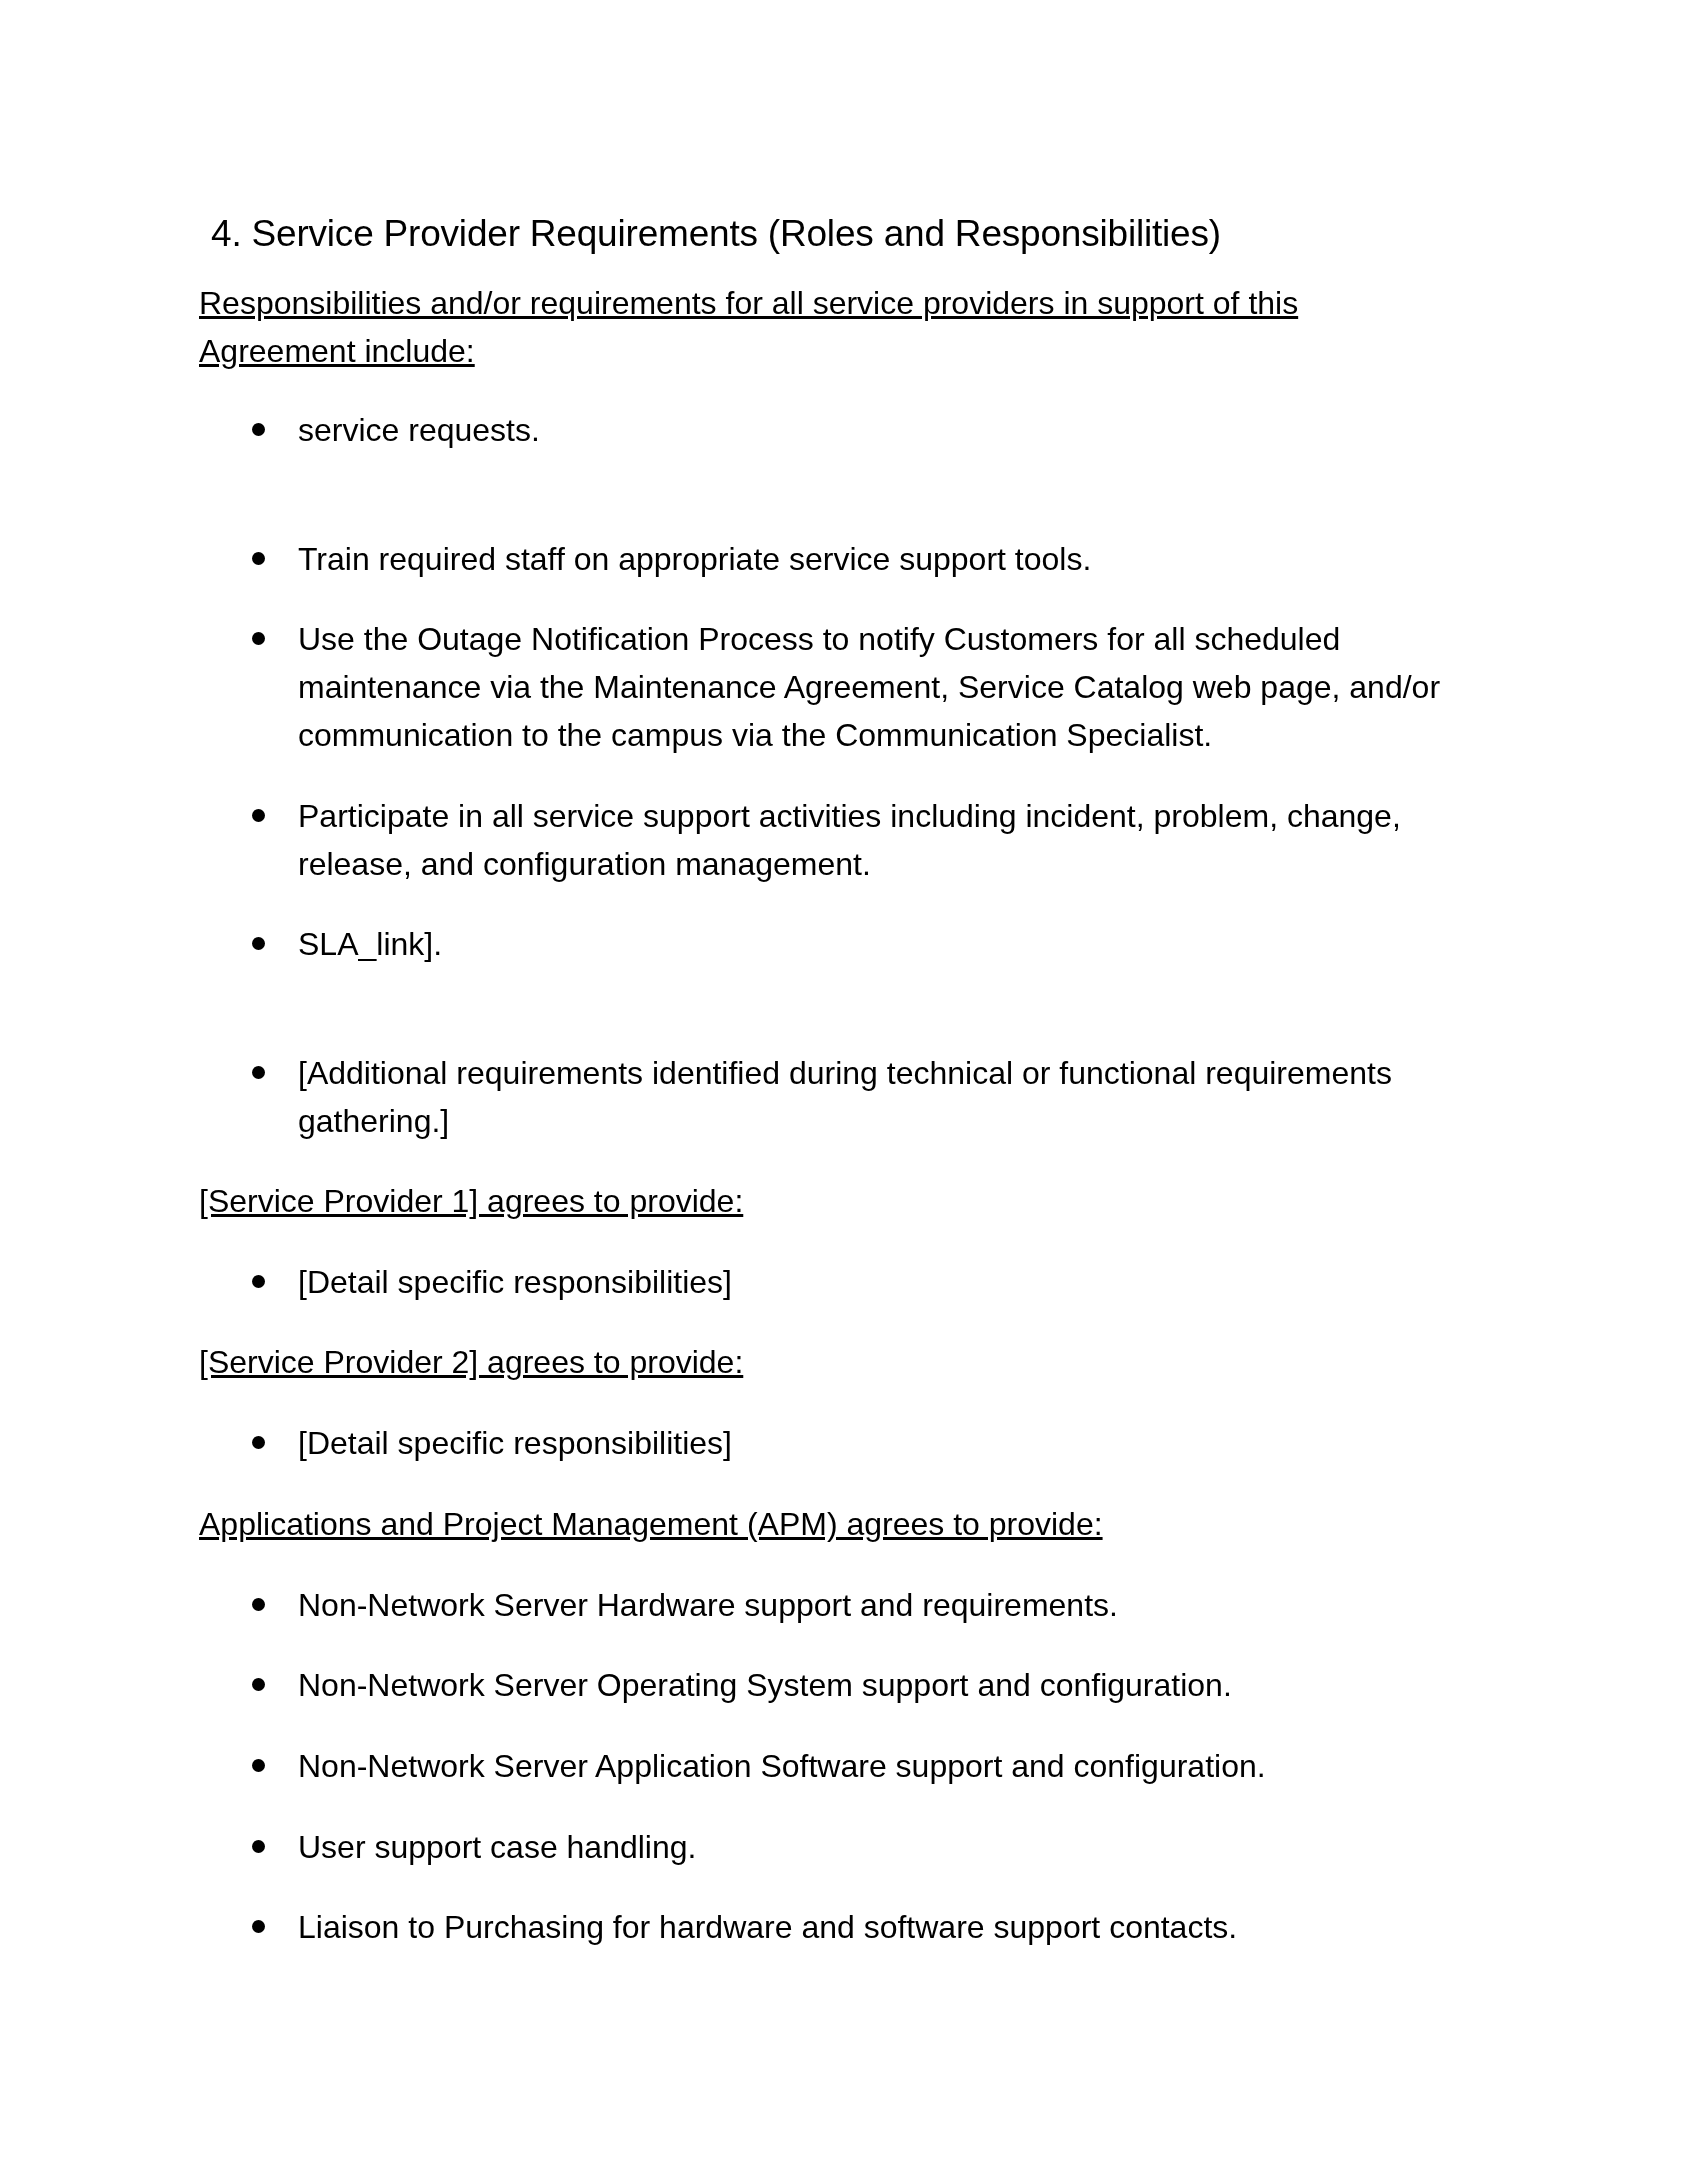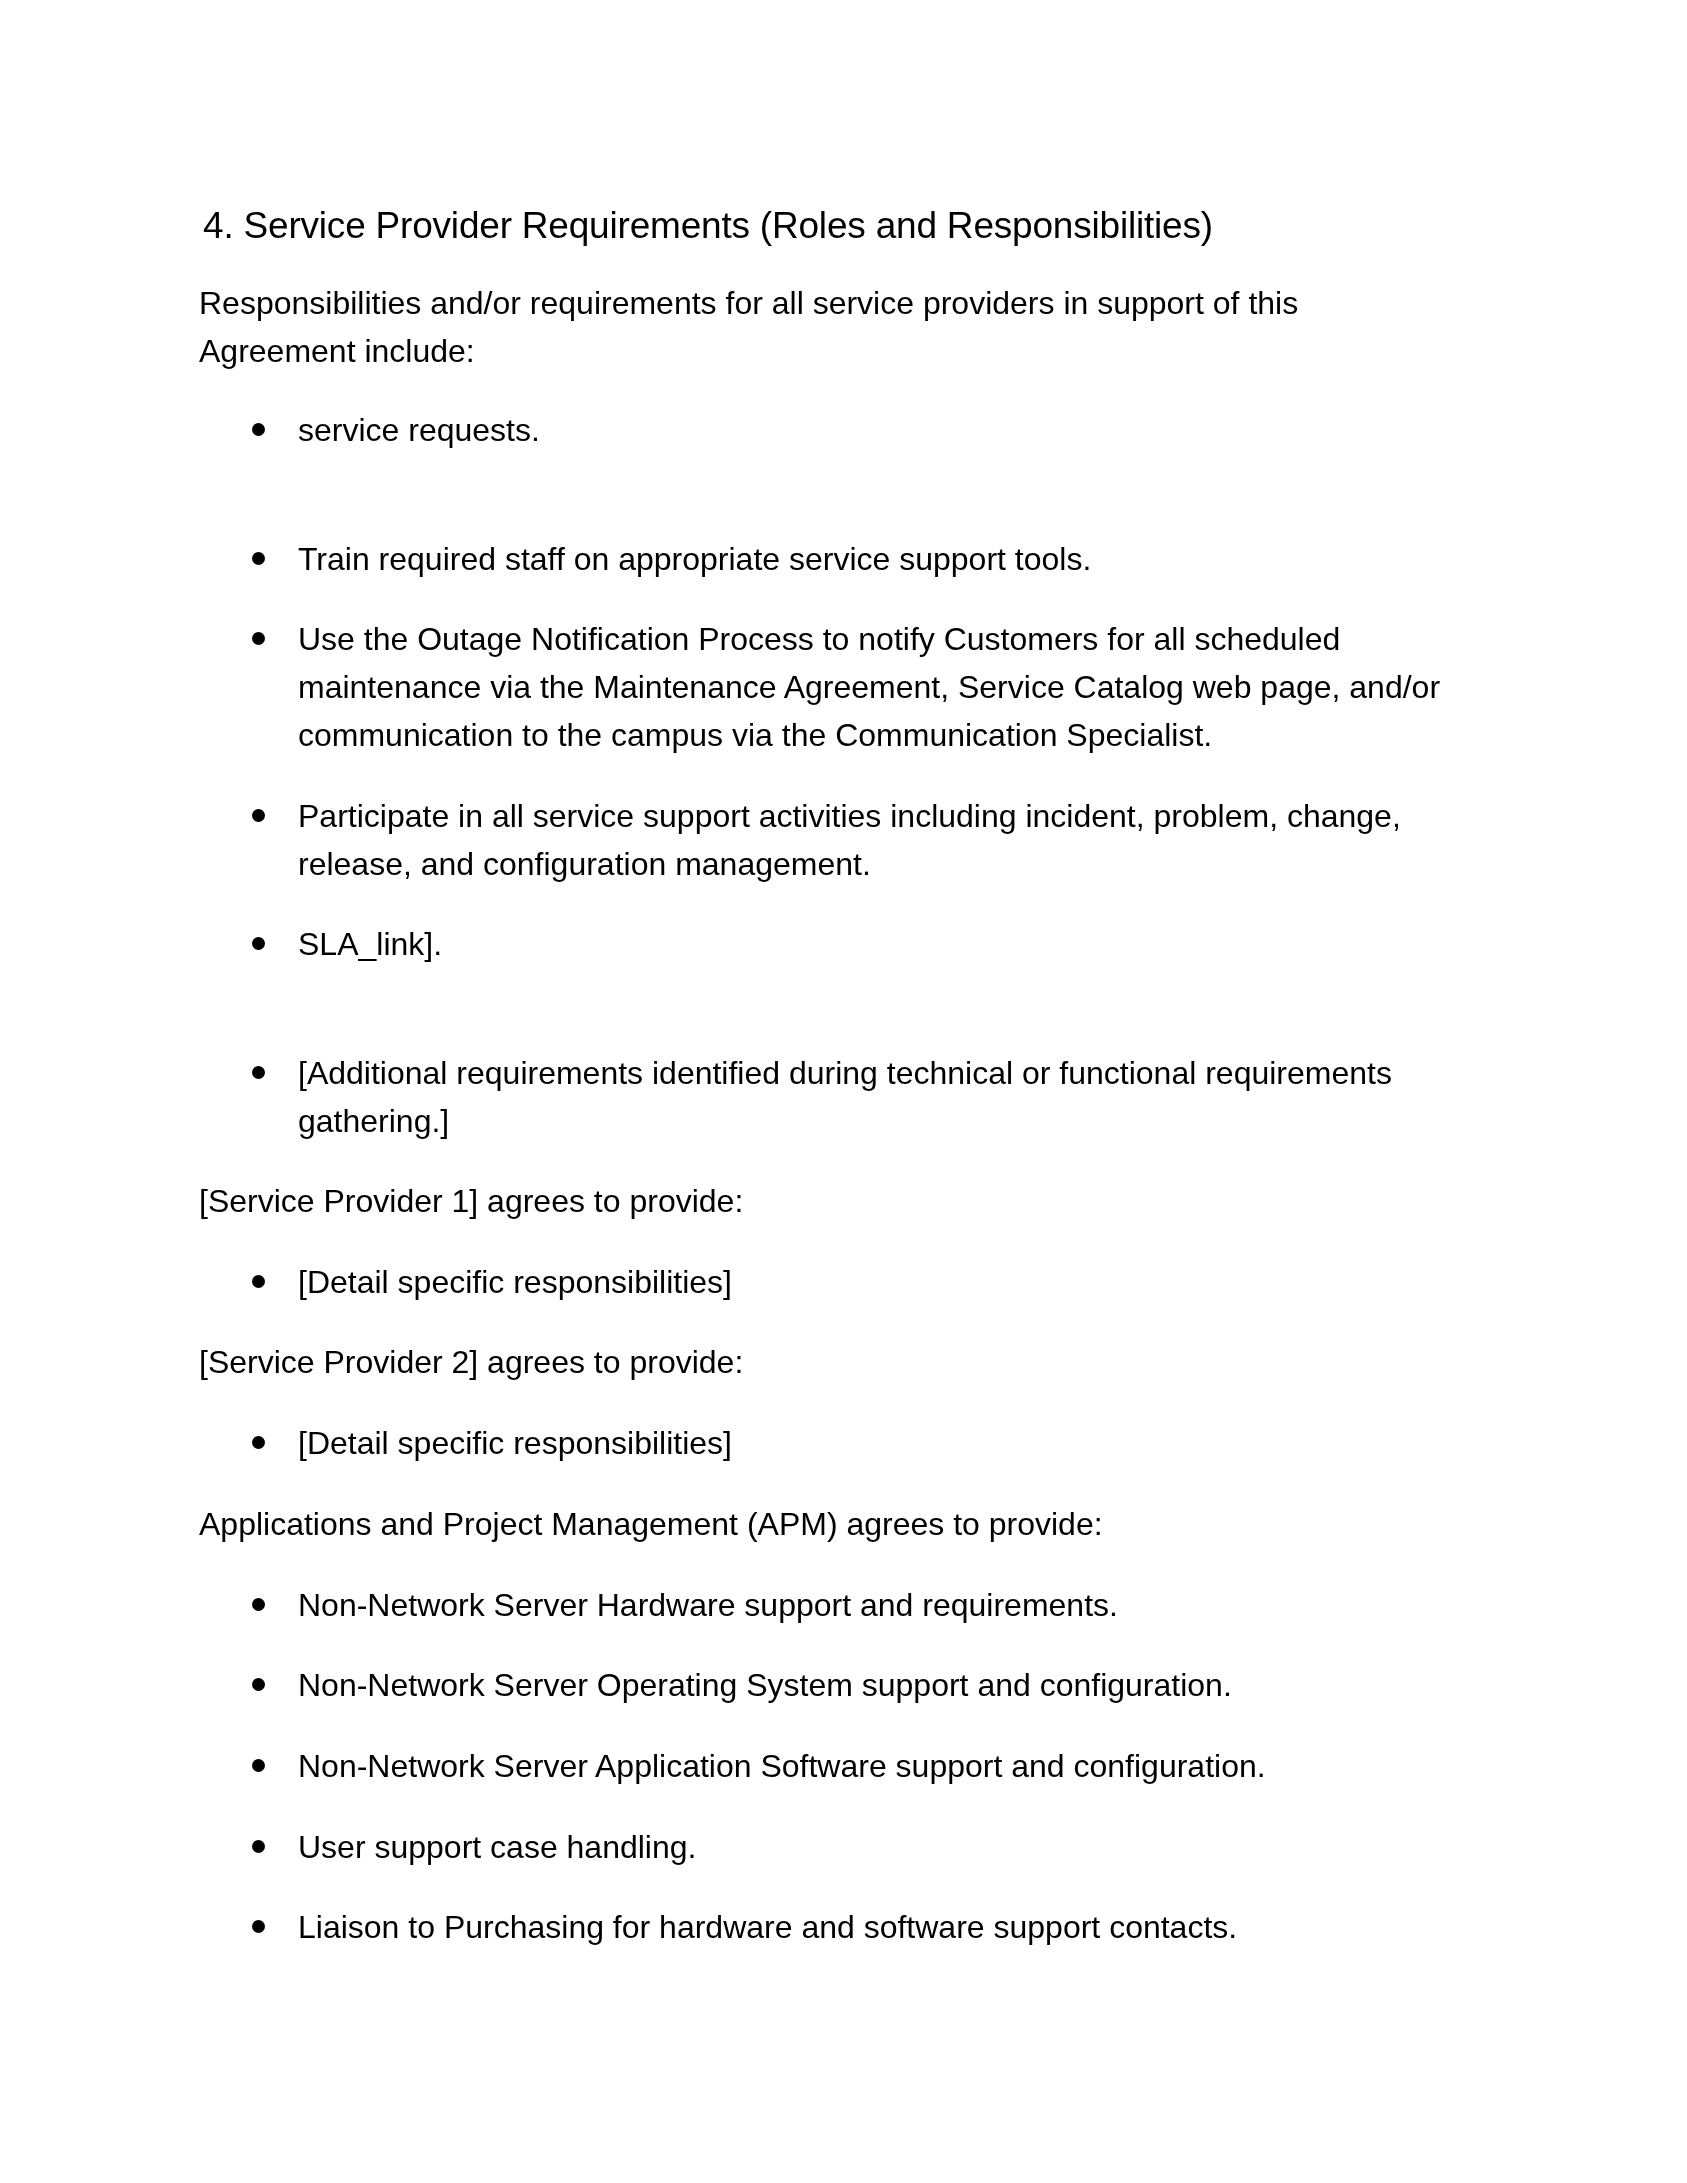"4. Service Provider Requirements (Roles" .heading { margin: 4px -> 12px }
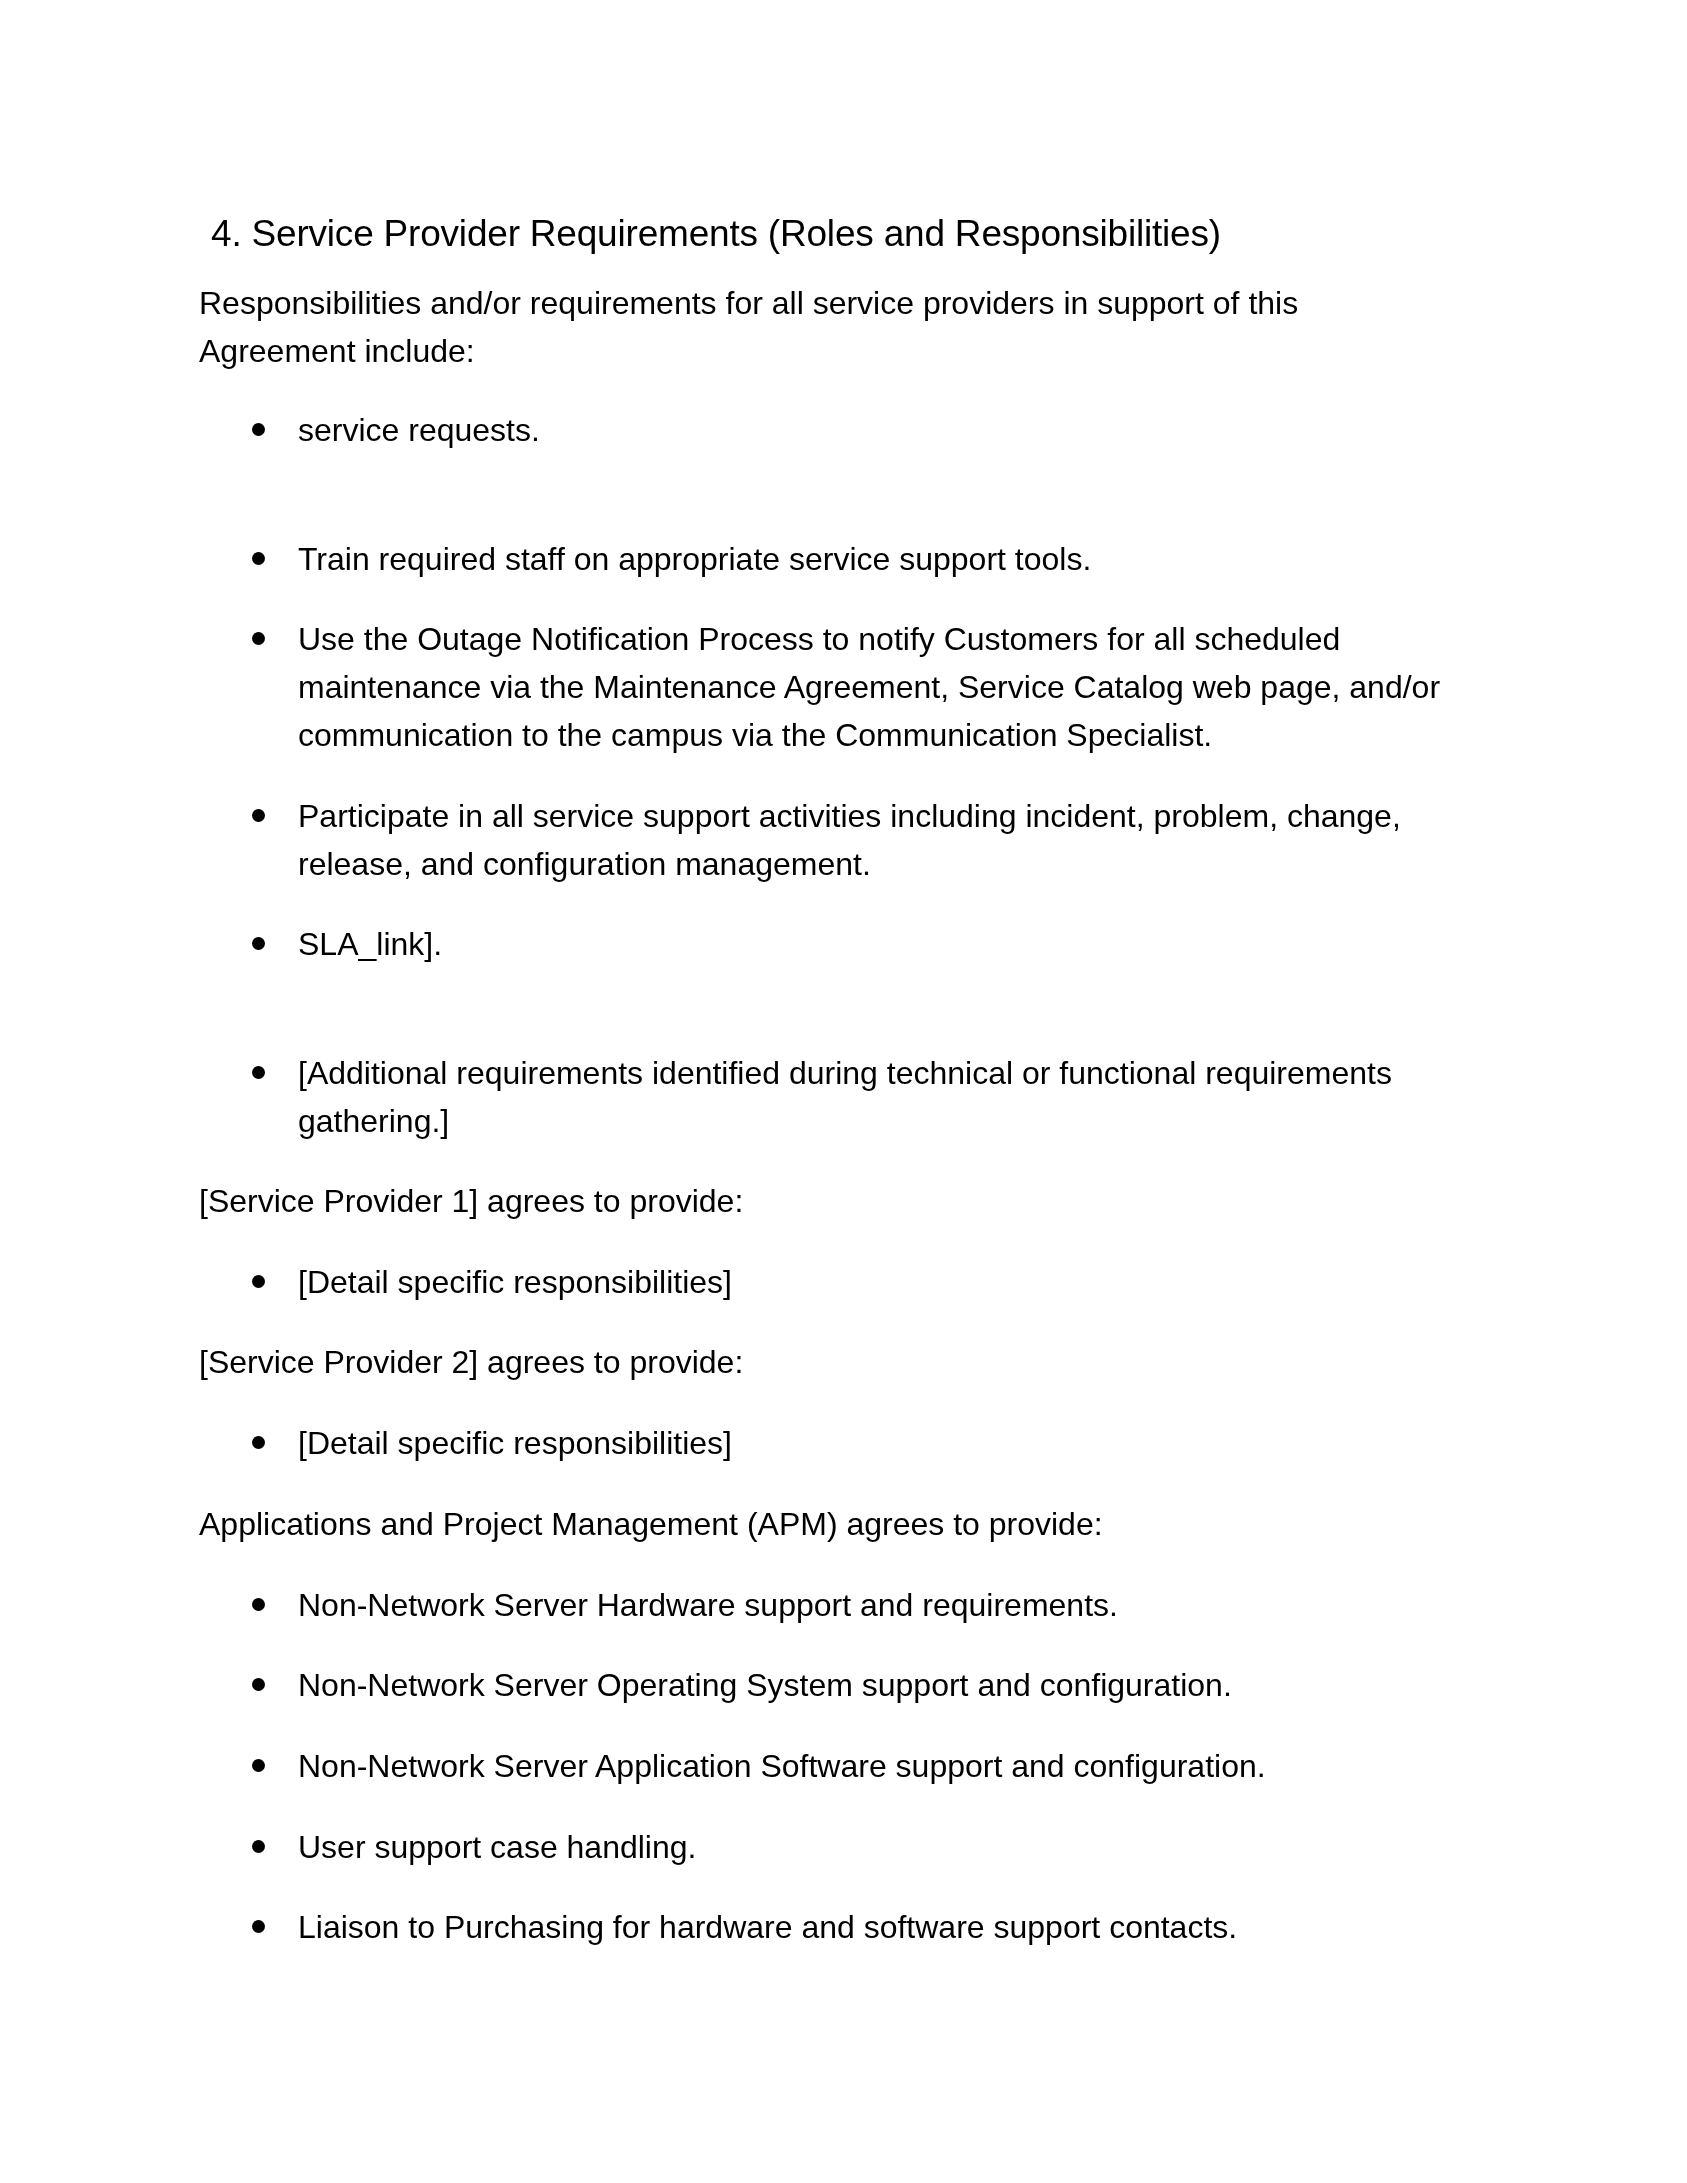"Responsibilities and/or requirements for" .para { text-decoration: none -> underline }
